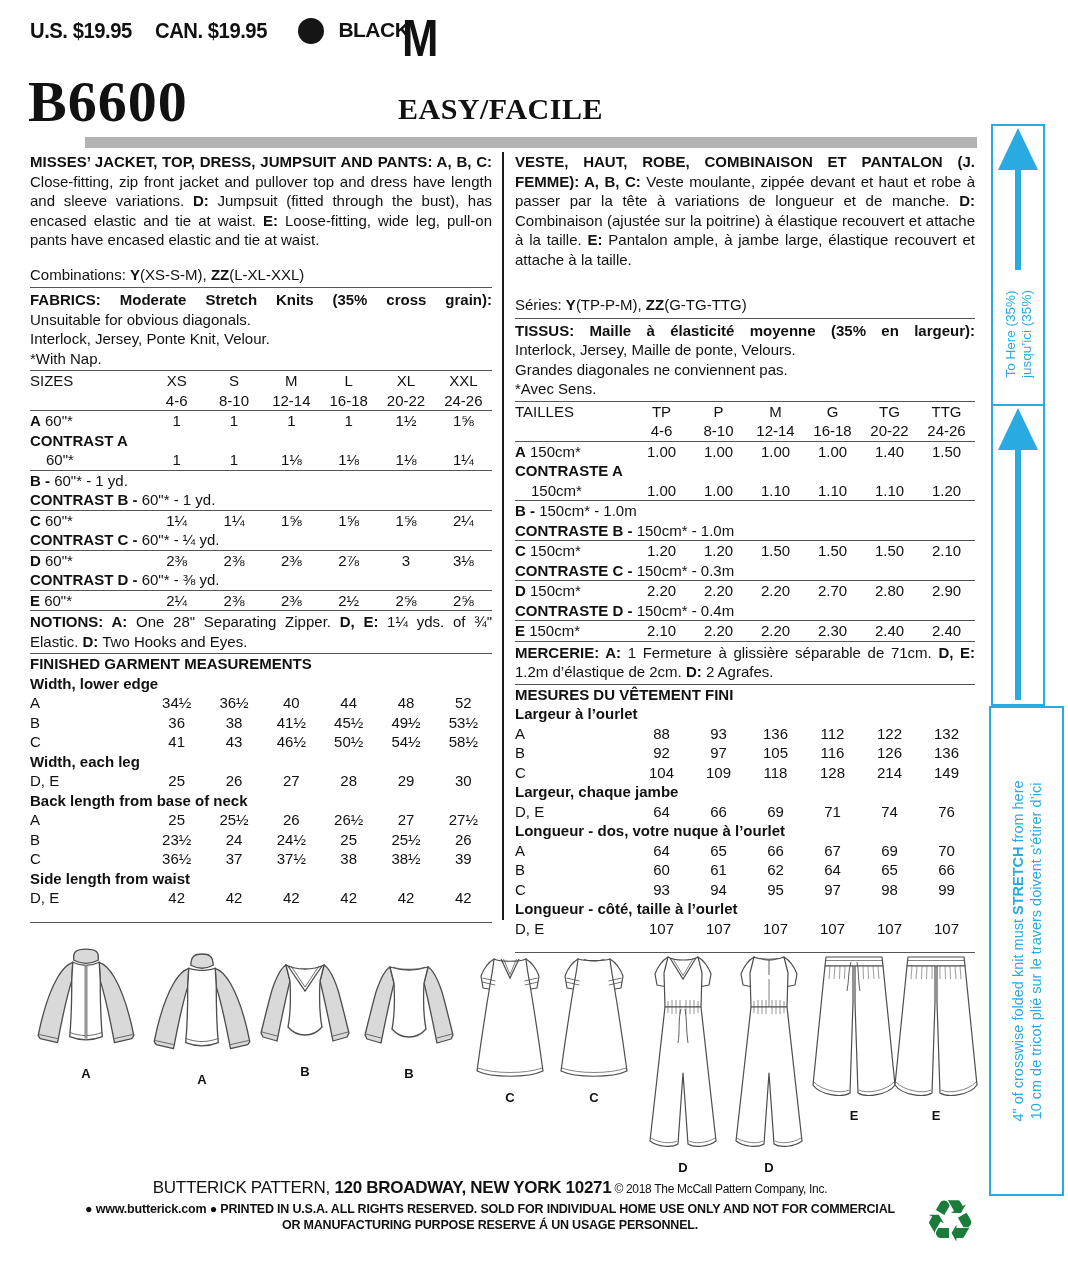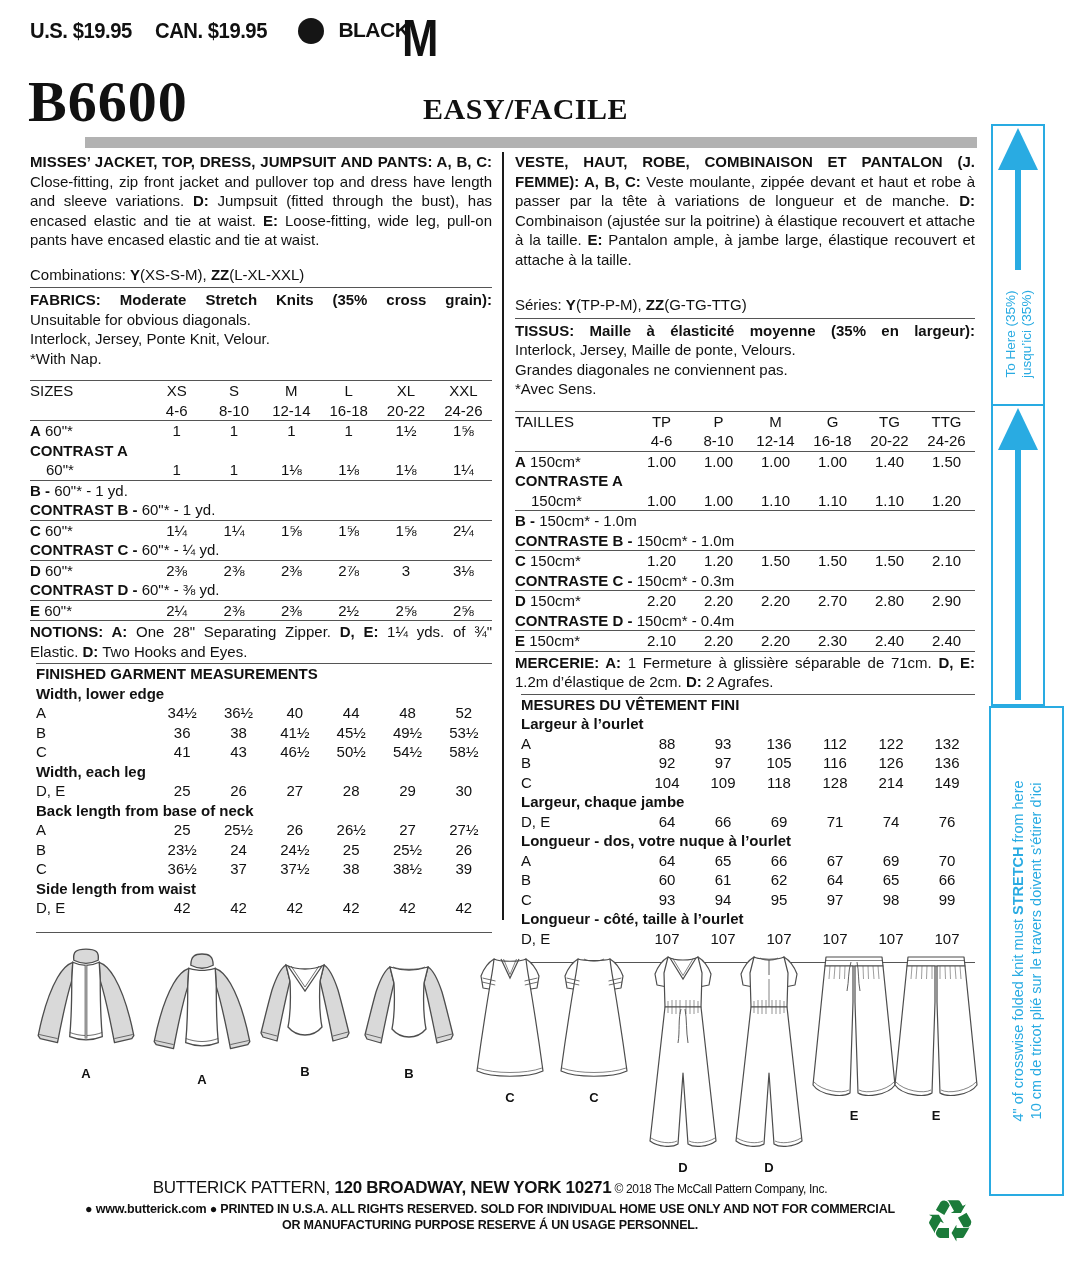"EASY/FACILE" .easy { text-align: right -> left }
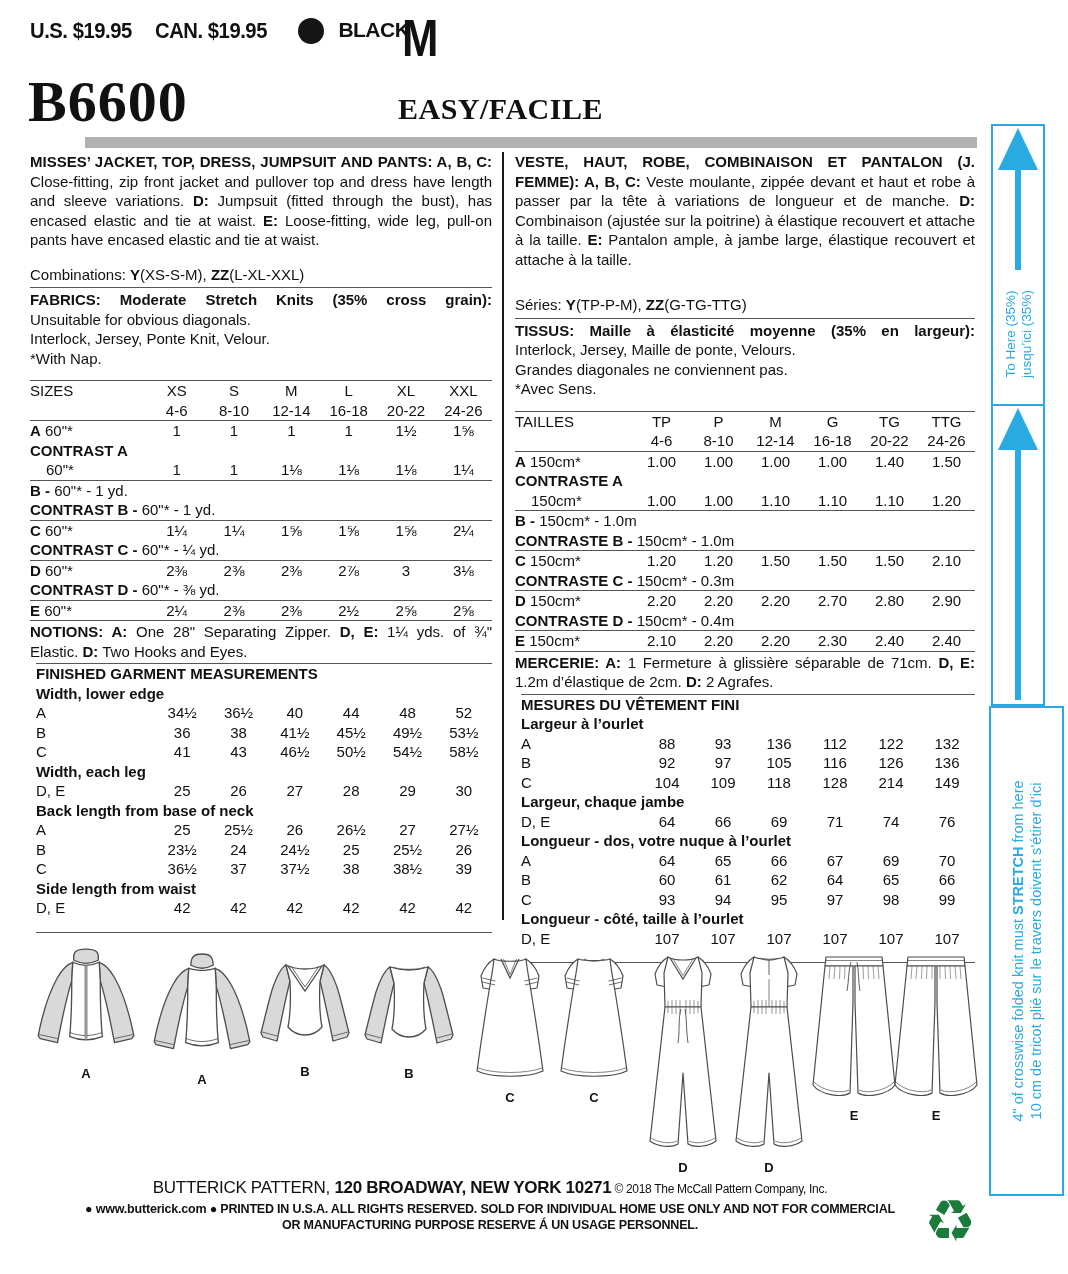"SIZES" .ytable { margin-top: 12px -> 2px }
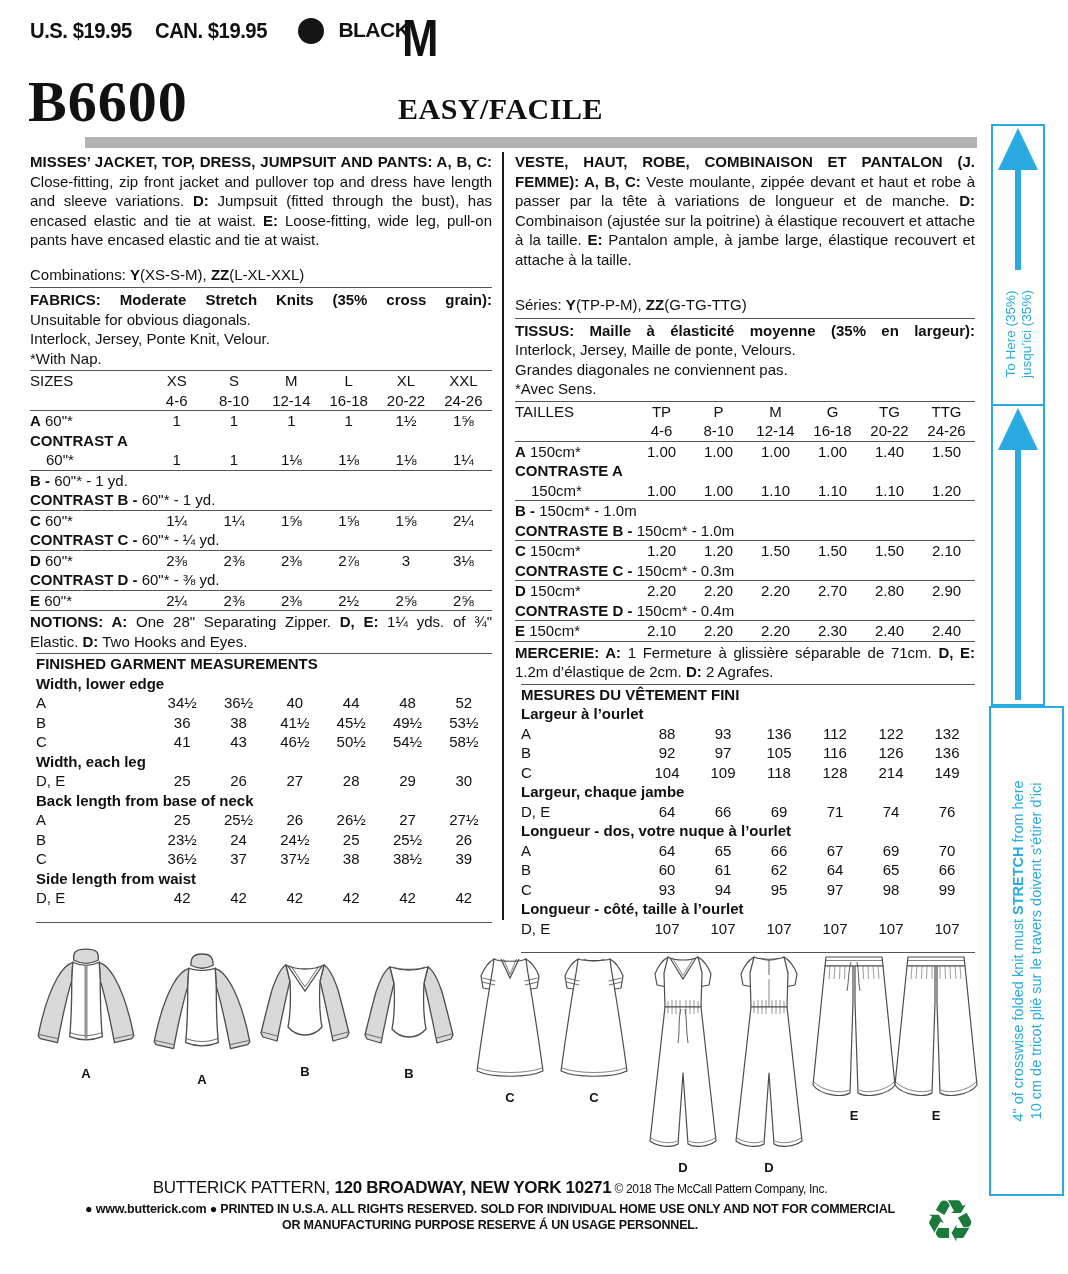"FINISHED GARMENT MEASUREMENTS" .mtable { margin-left: 6px -> none }
